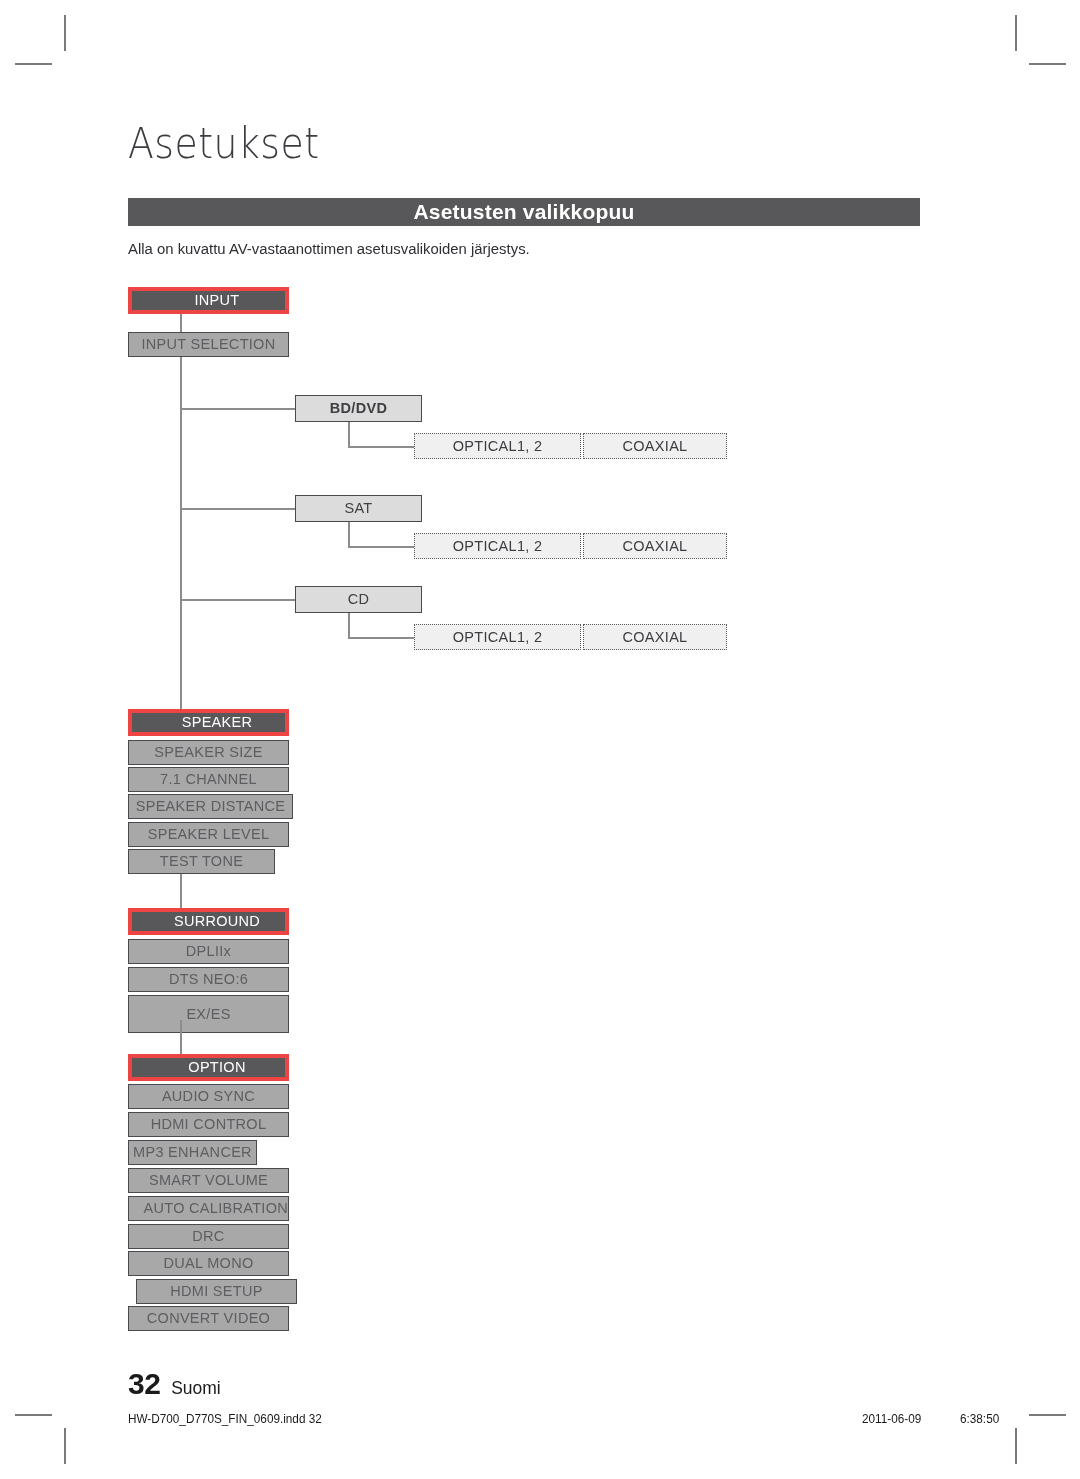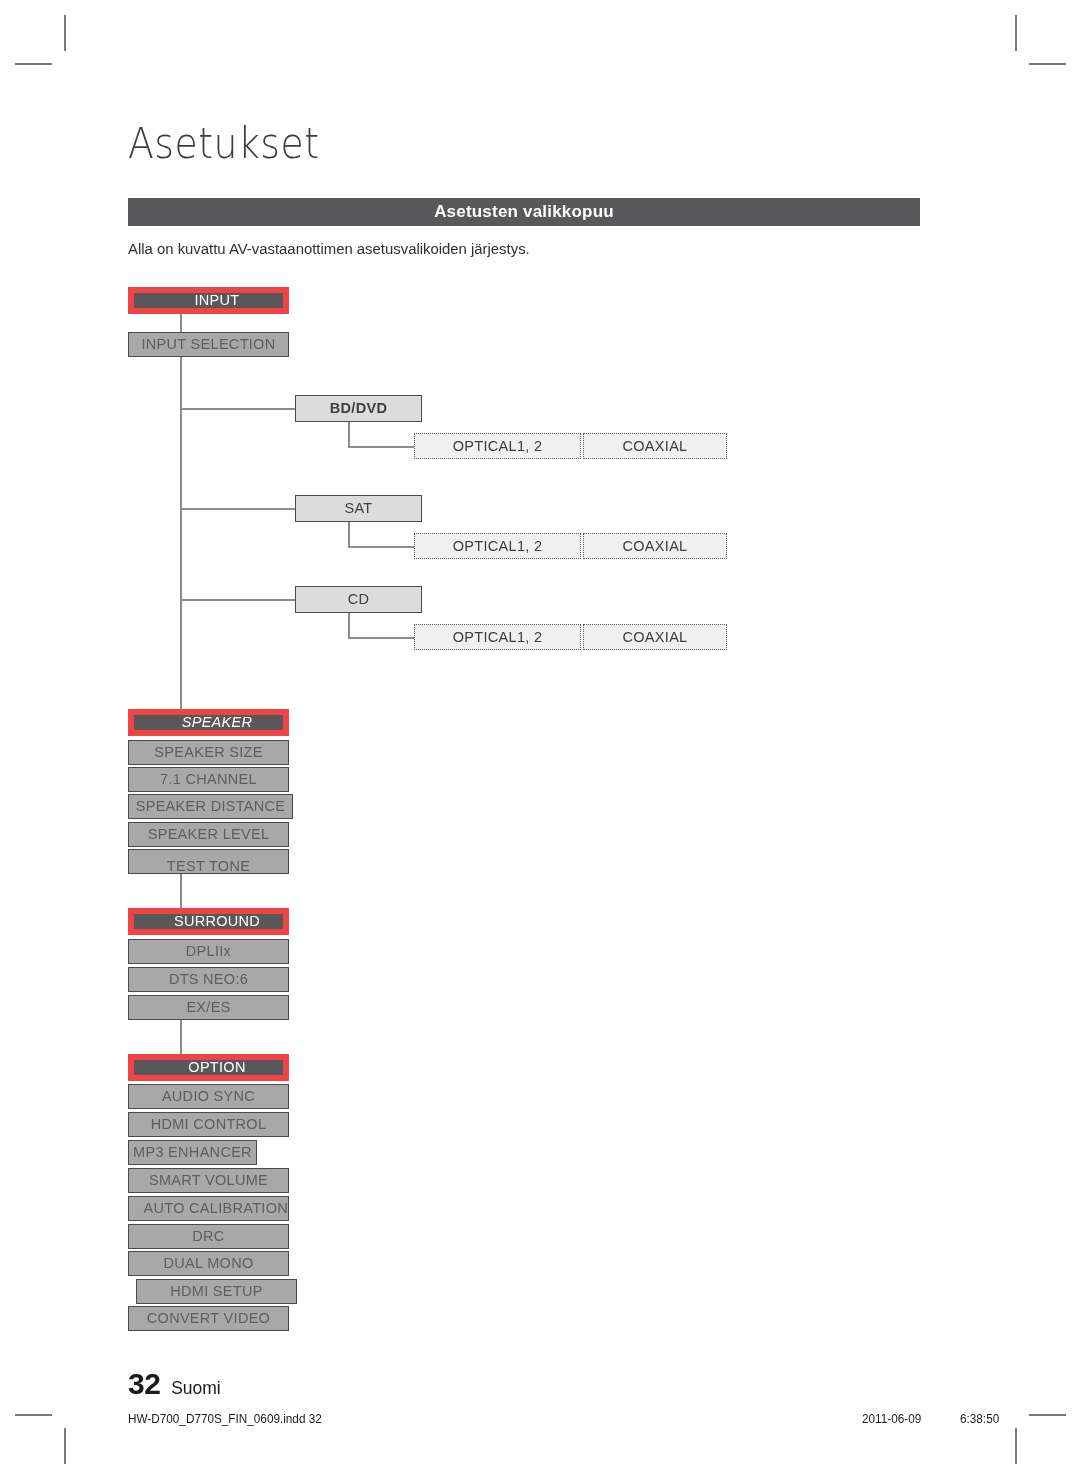"Asetusten valikkopuu" .section-band { font-size: 17px -> 21px }
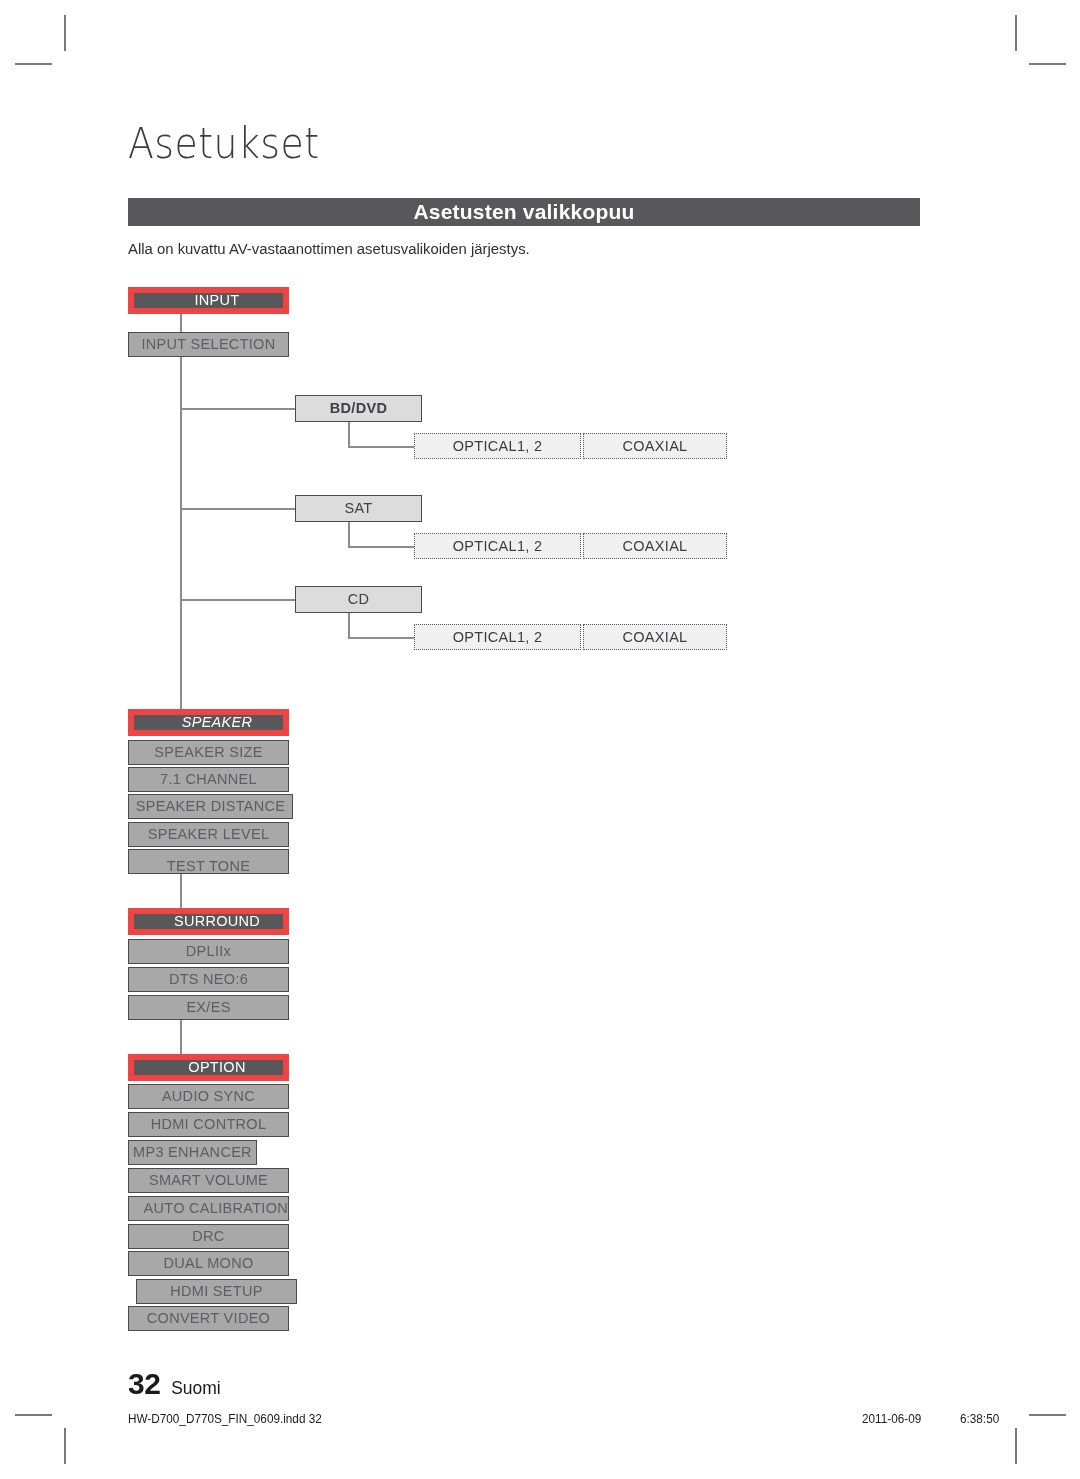"INPUT" .node.lvl-head { border: 6px solid #ef4444 -> 4px solid #ef4444 }
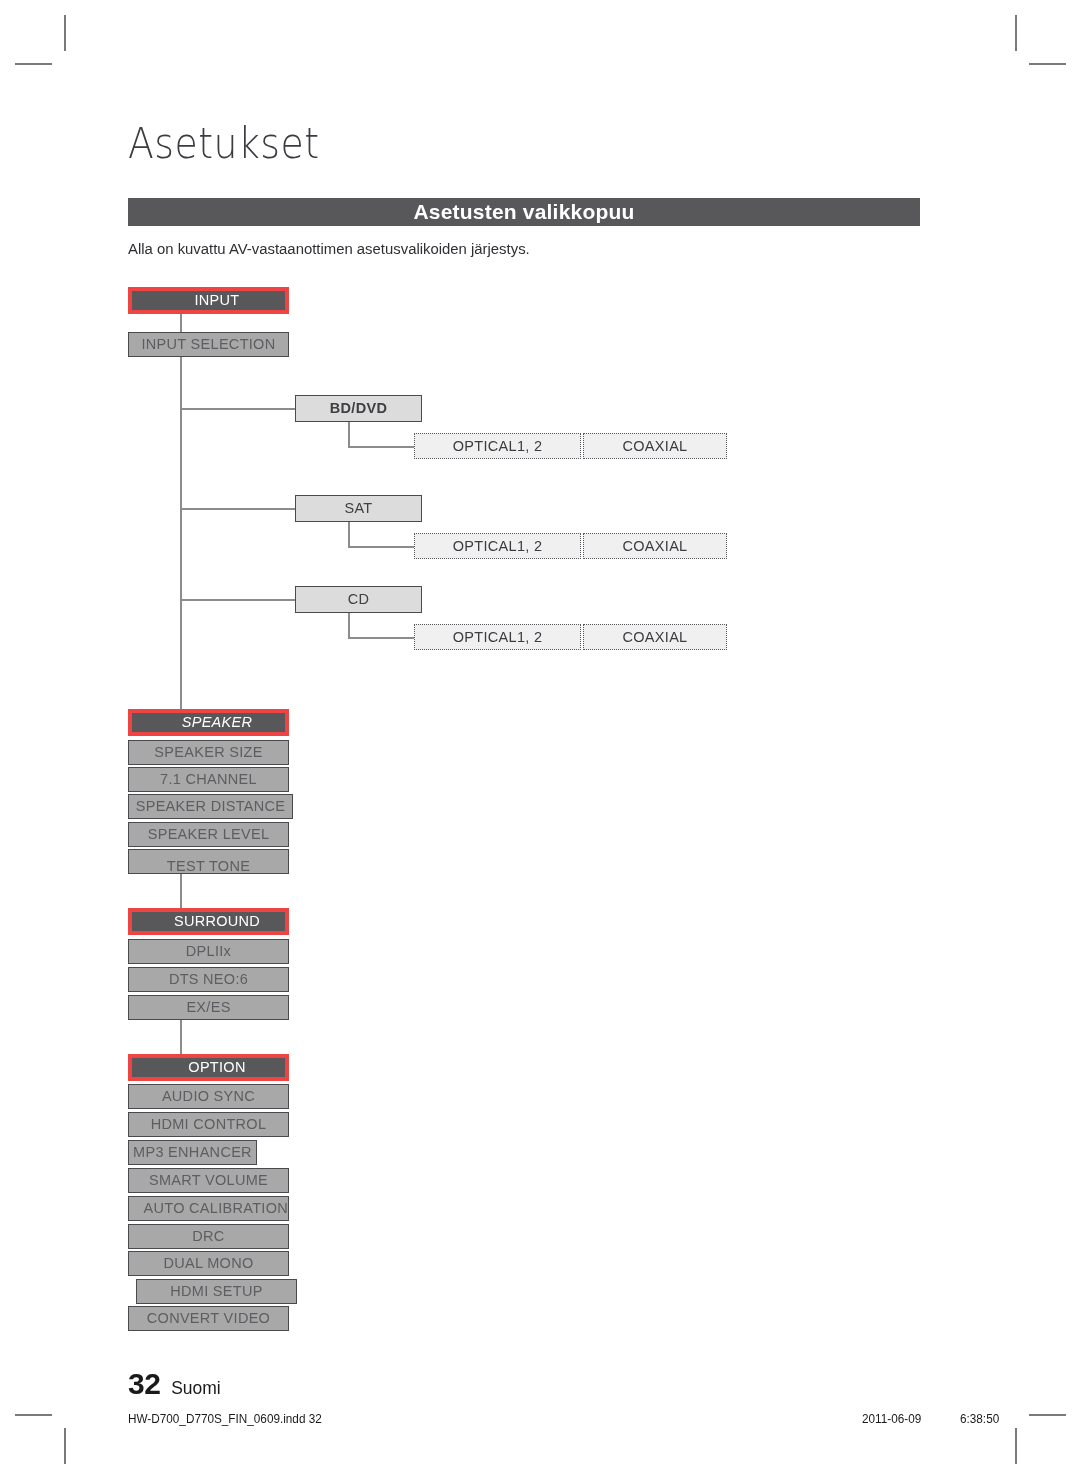"SPEAKER" div.node { font-style: italic -> none }
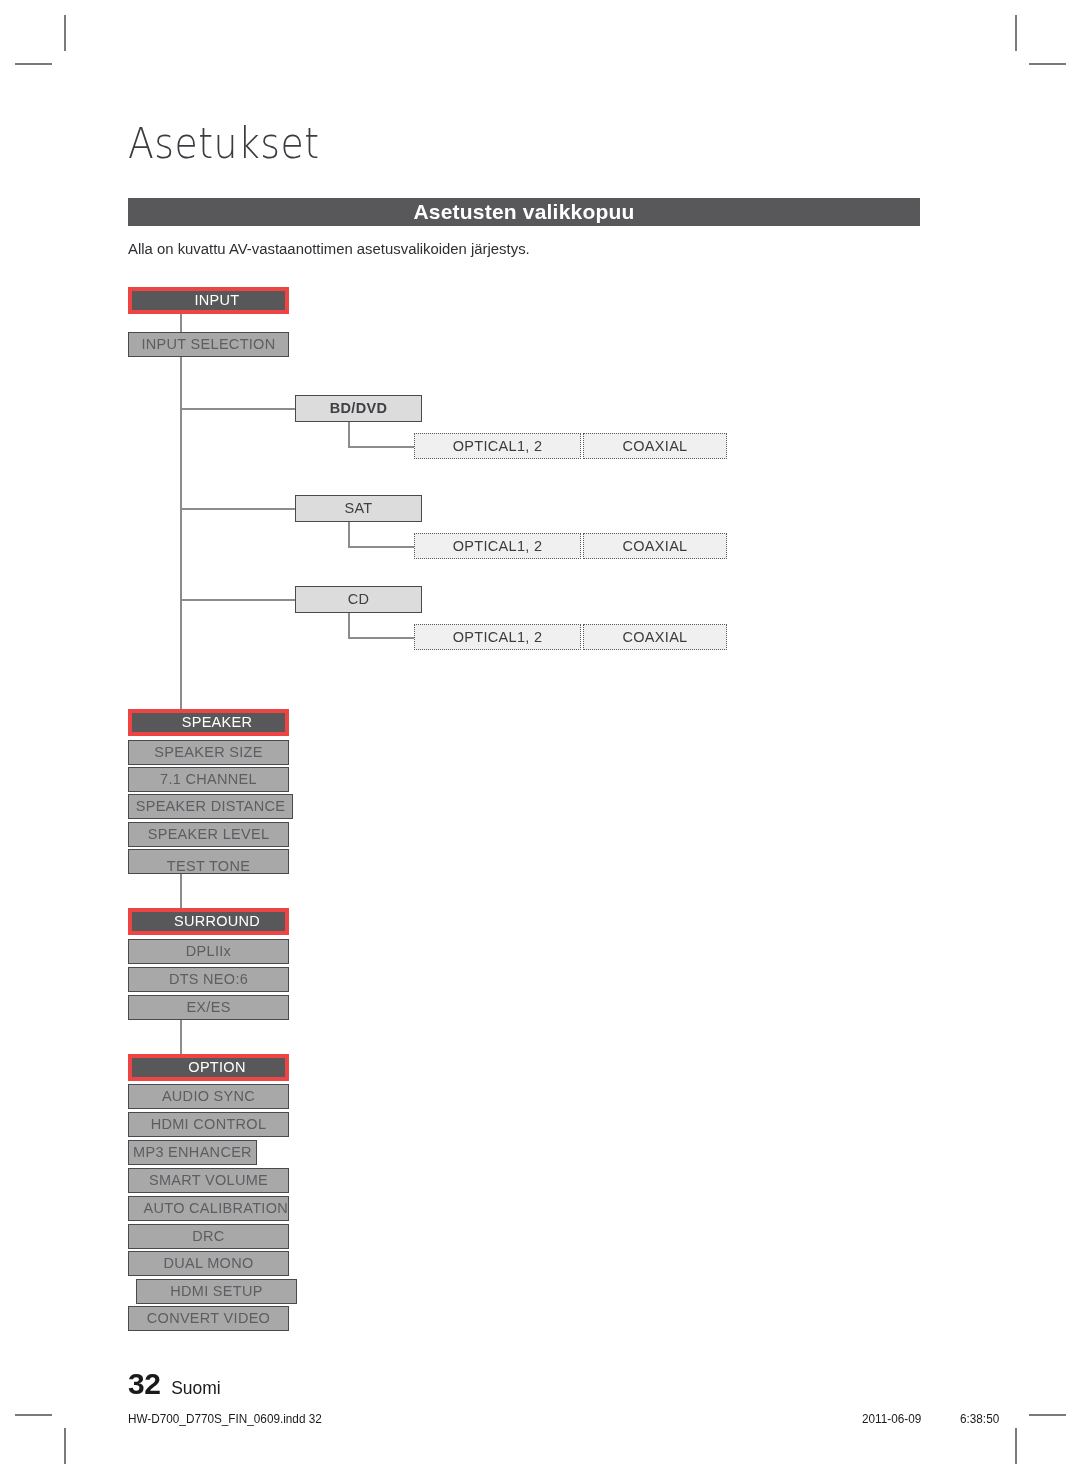"TEST TONE" div.node { align-items: flex-end -> none; width: 161px -> 147px }
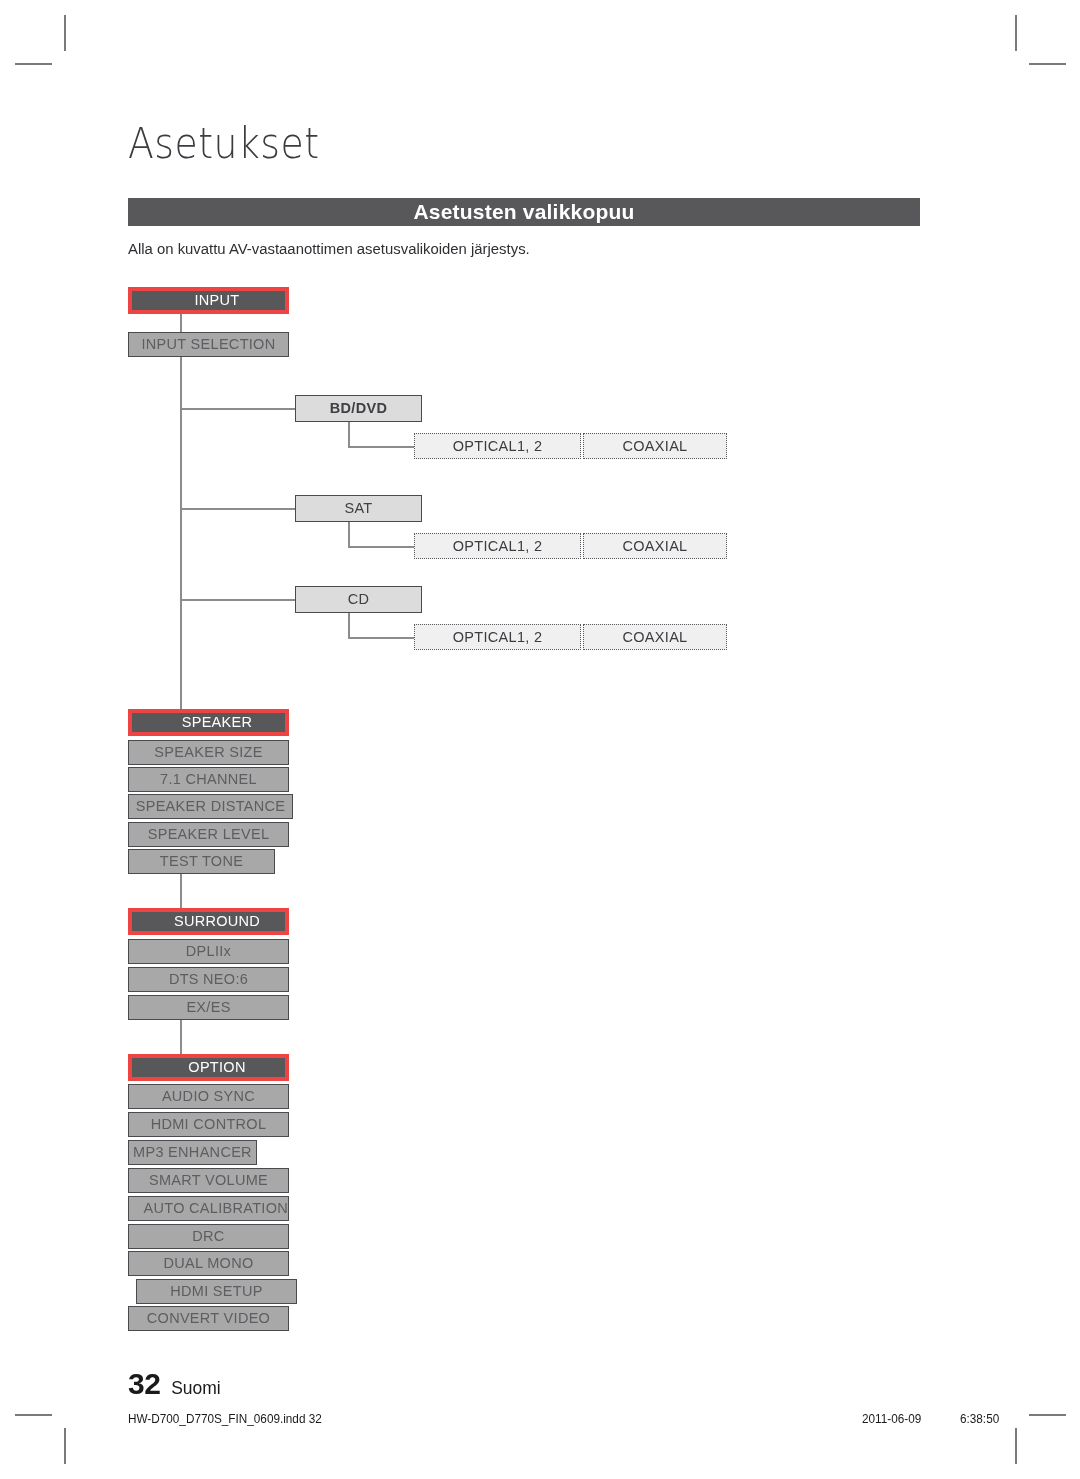"EX/ES" div.node { height: 25px -> 38px }
